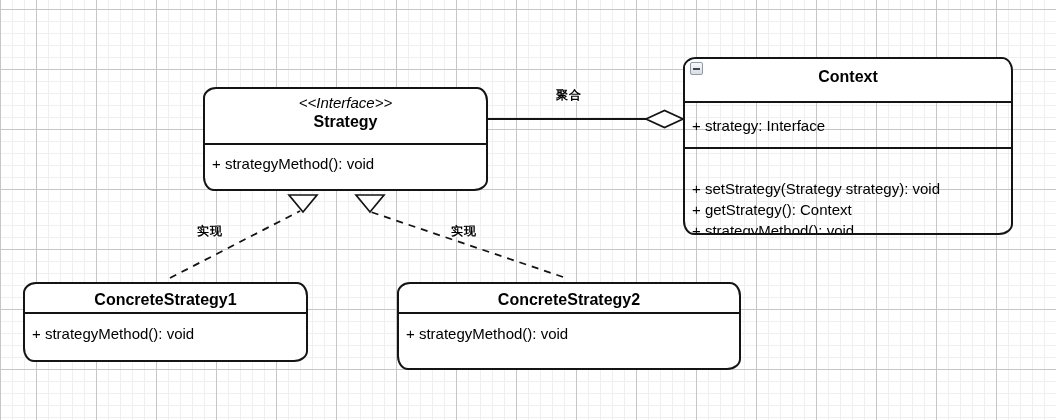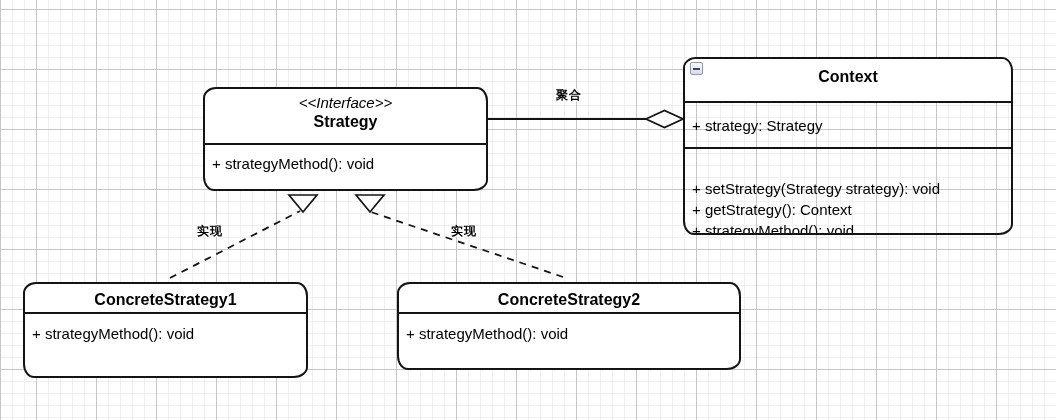"+ strategy: Strategy" div.member { text: Strategy -> Interface }
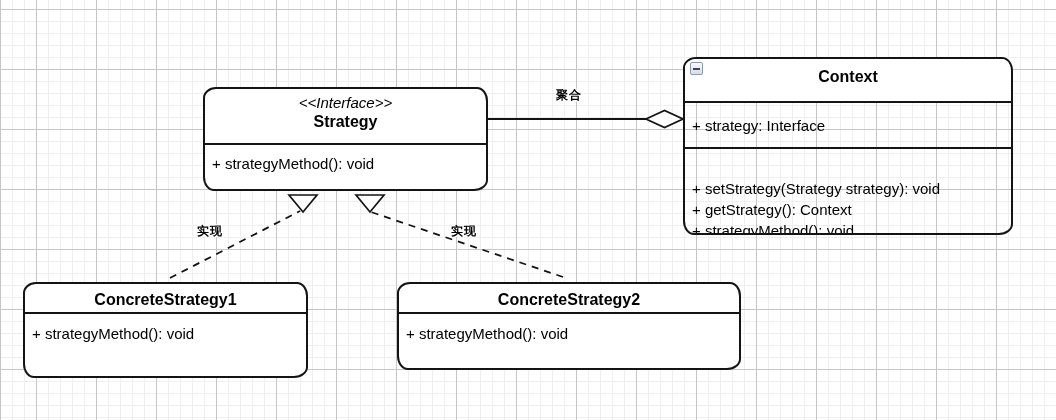"ConcreteStrategy1" #box-cs1 { height: 96px -> 80px }
